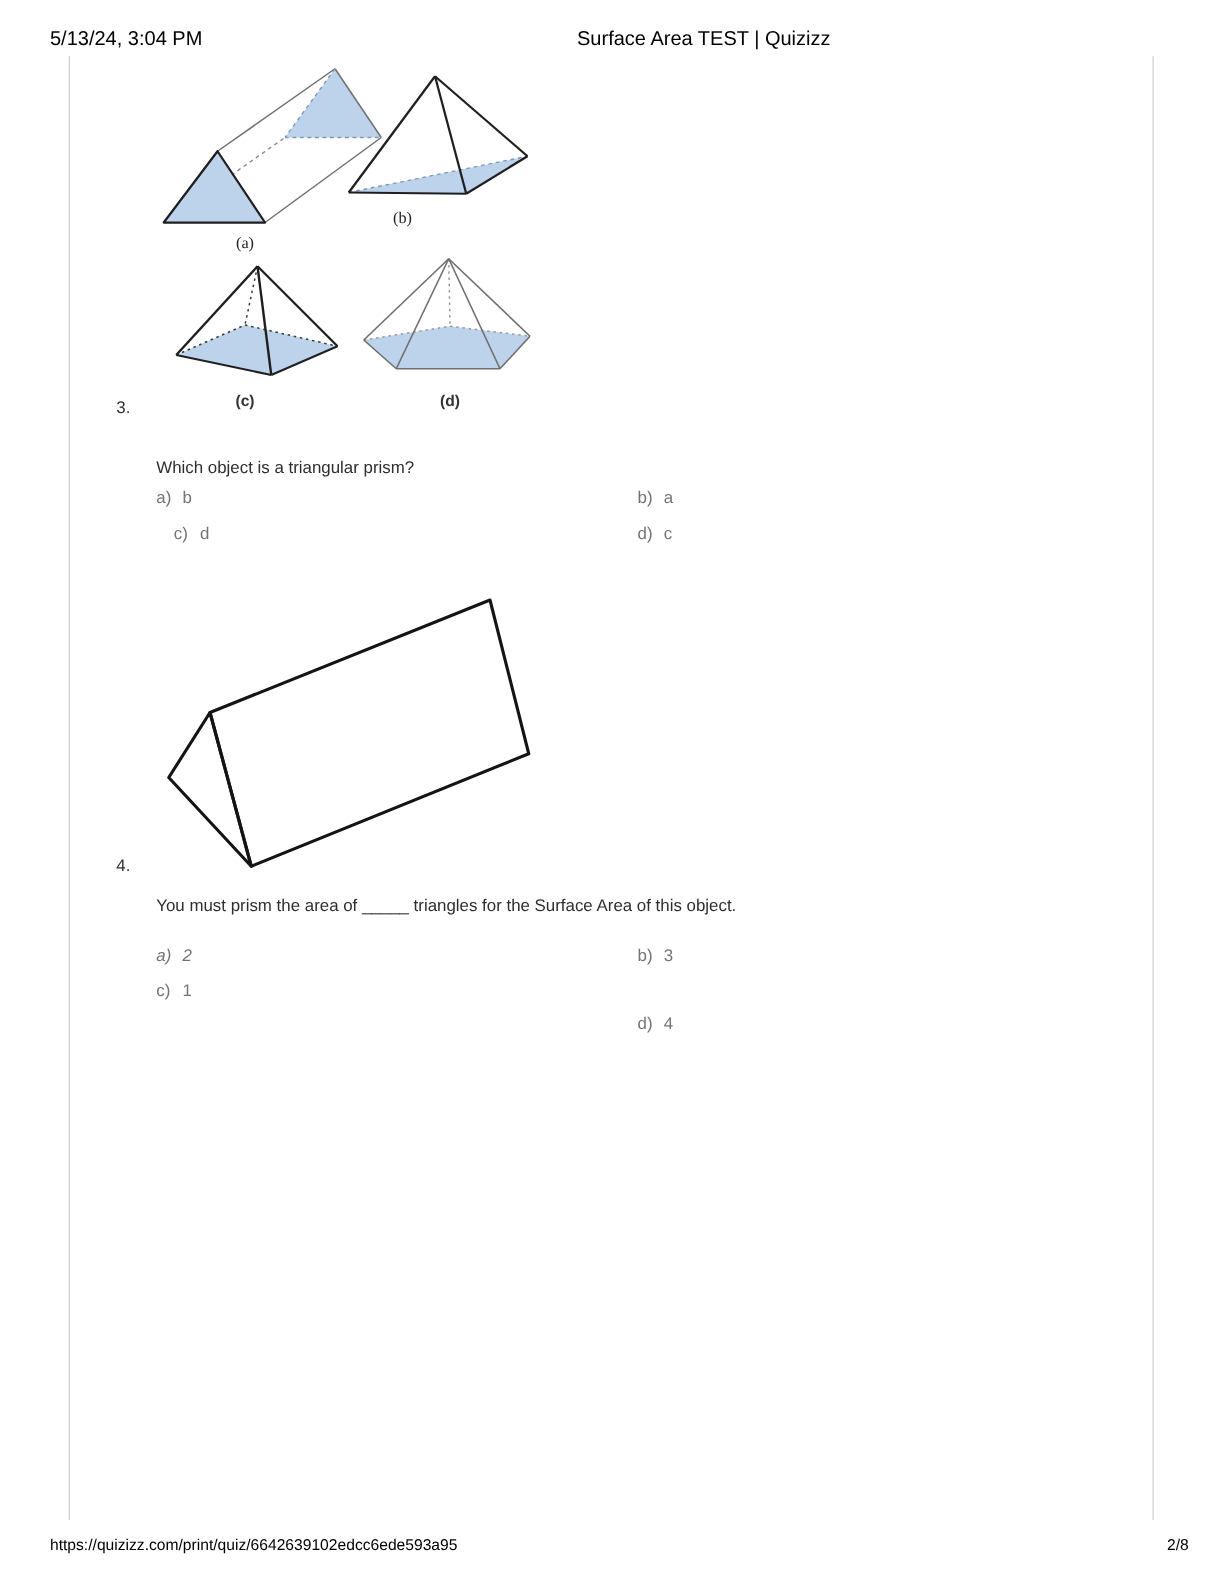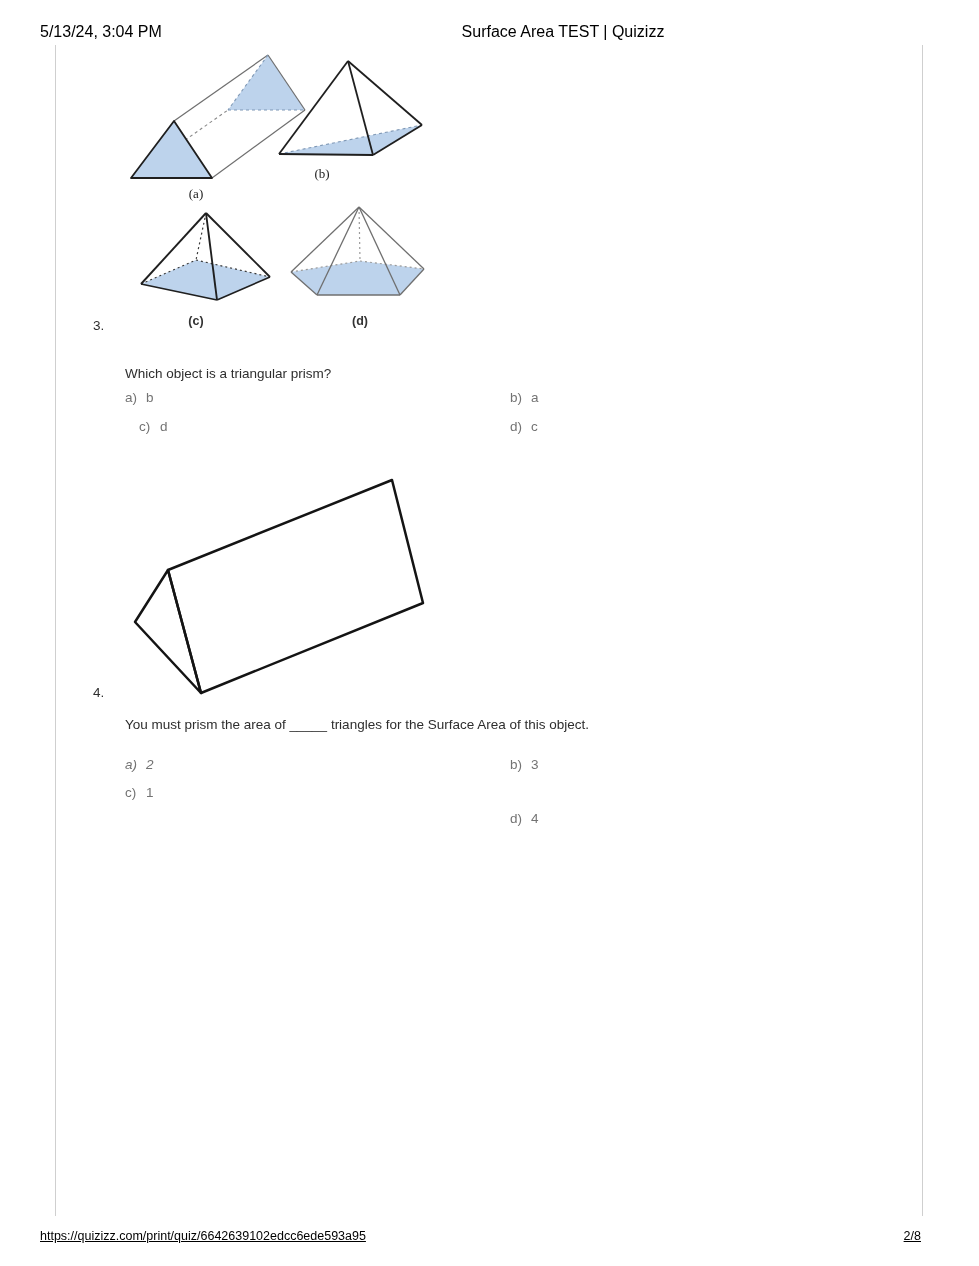"https://quizizz.com/print/quiz/664263910" .ftr-txt { text-decoration: underline -> none }
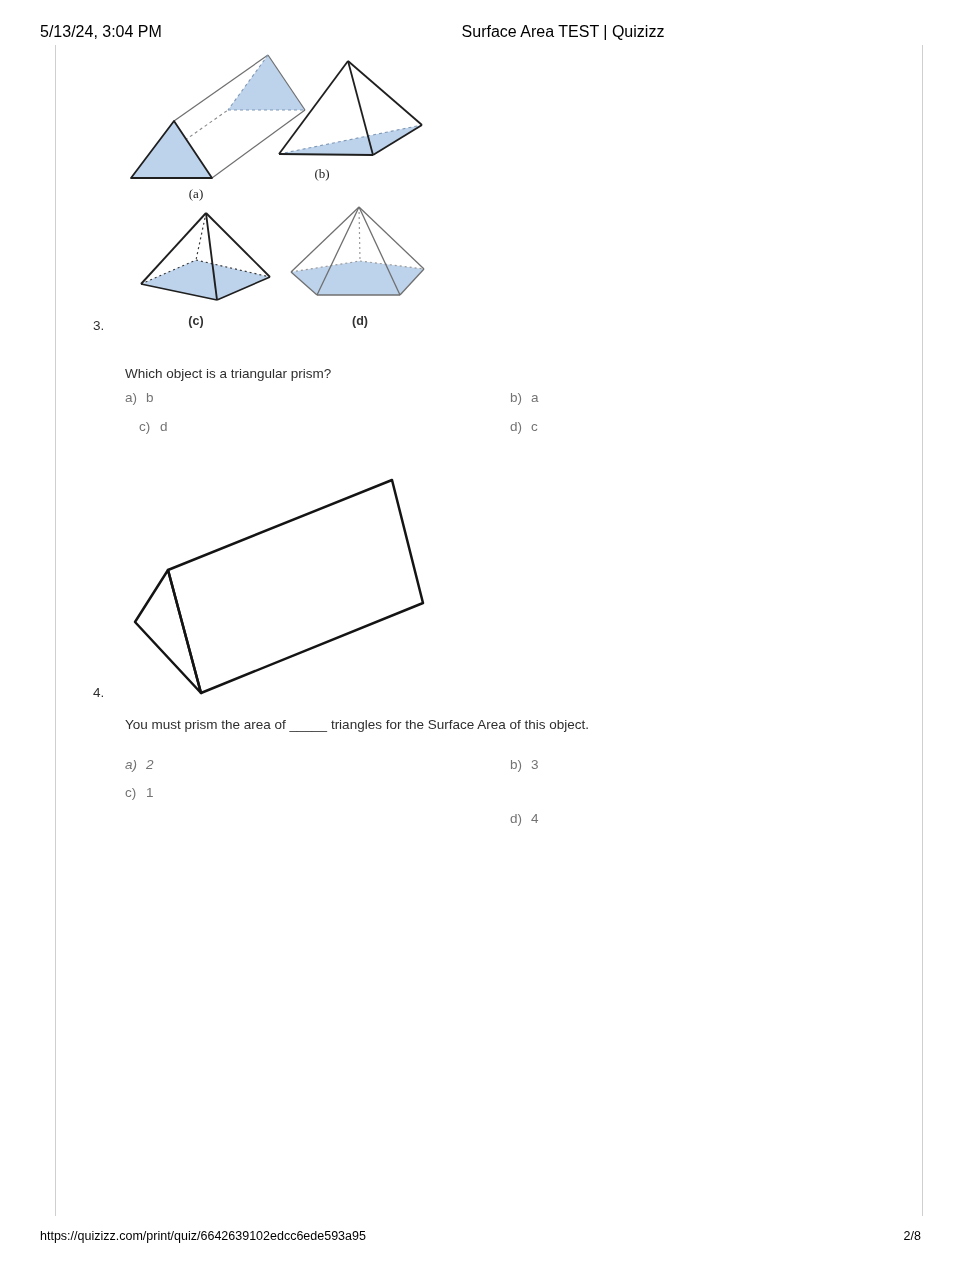"2/8" .ftr-page { right: 58px -> 28px }
